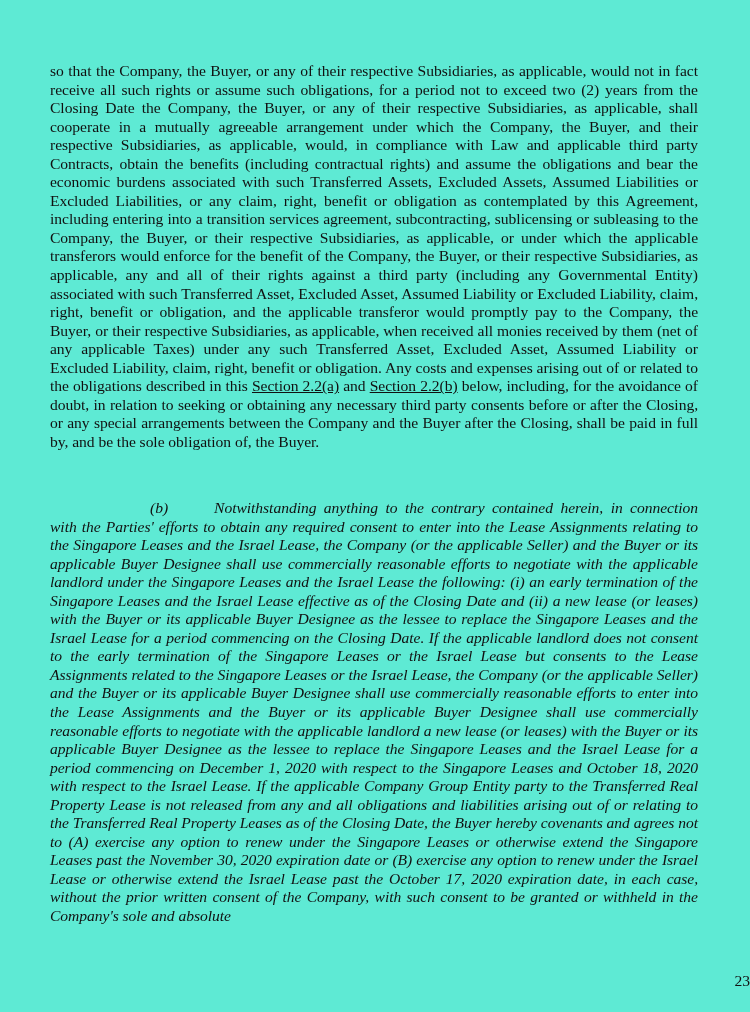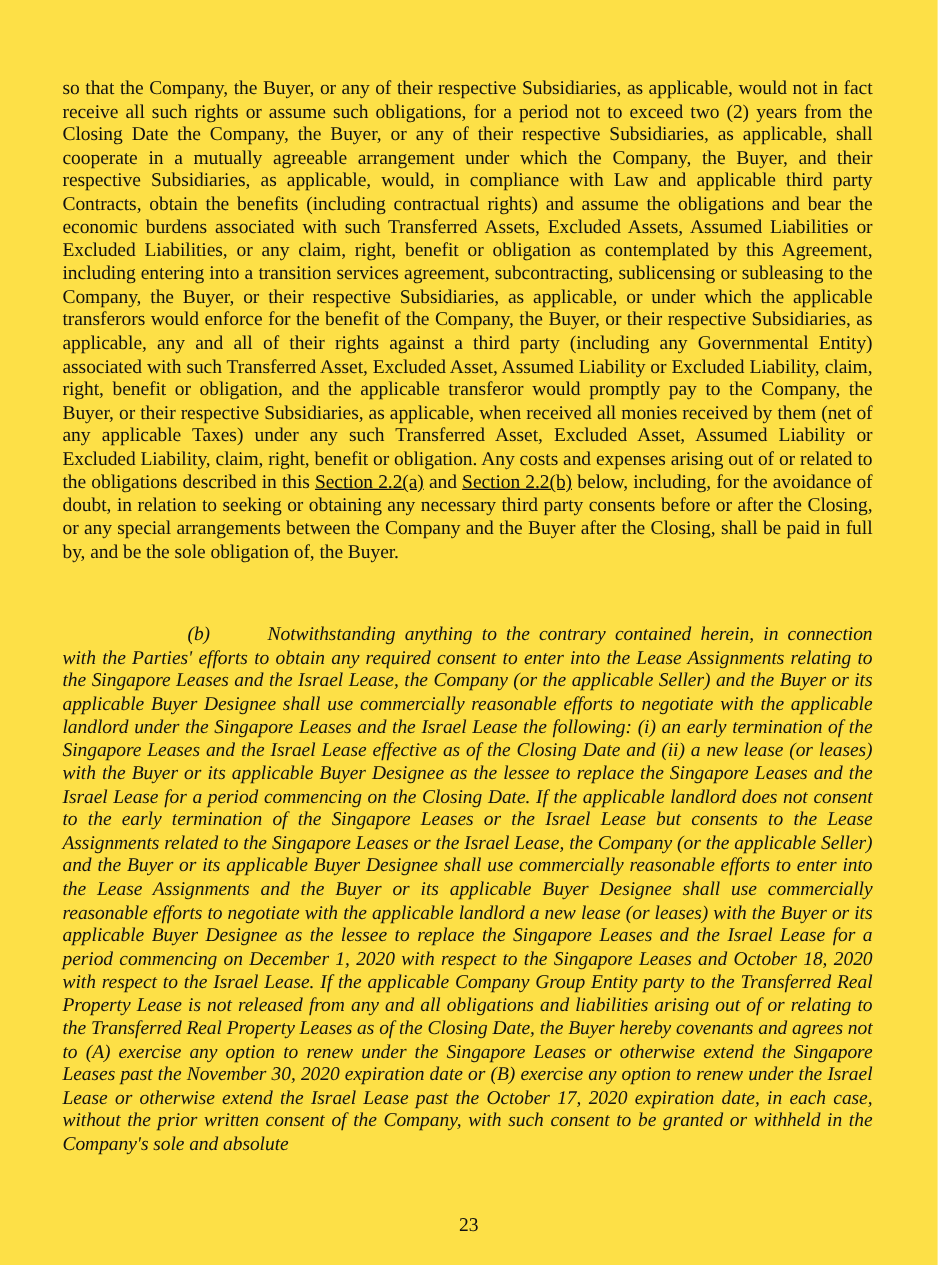"so that the Company, the" .page { background: #fde047 -> #5eead4 }
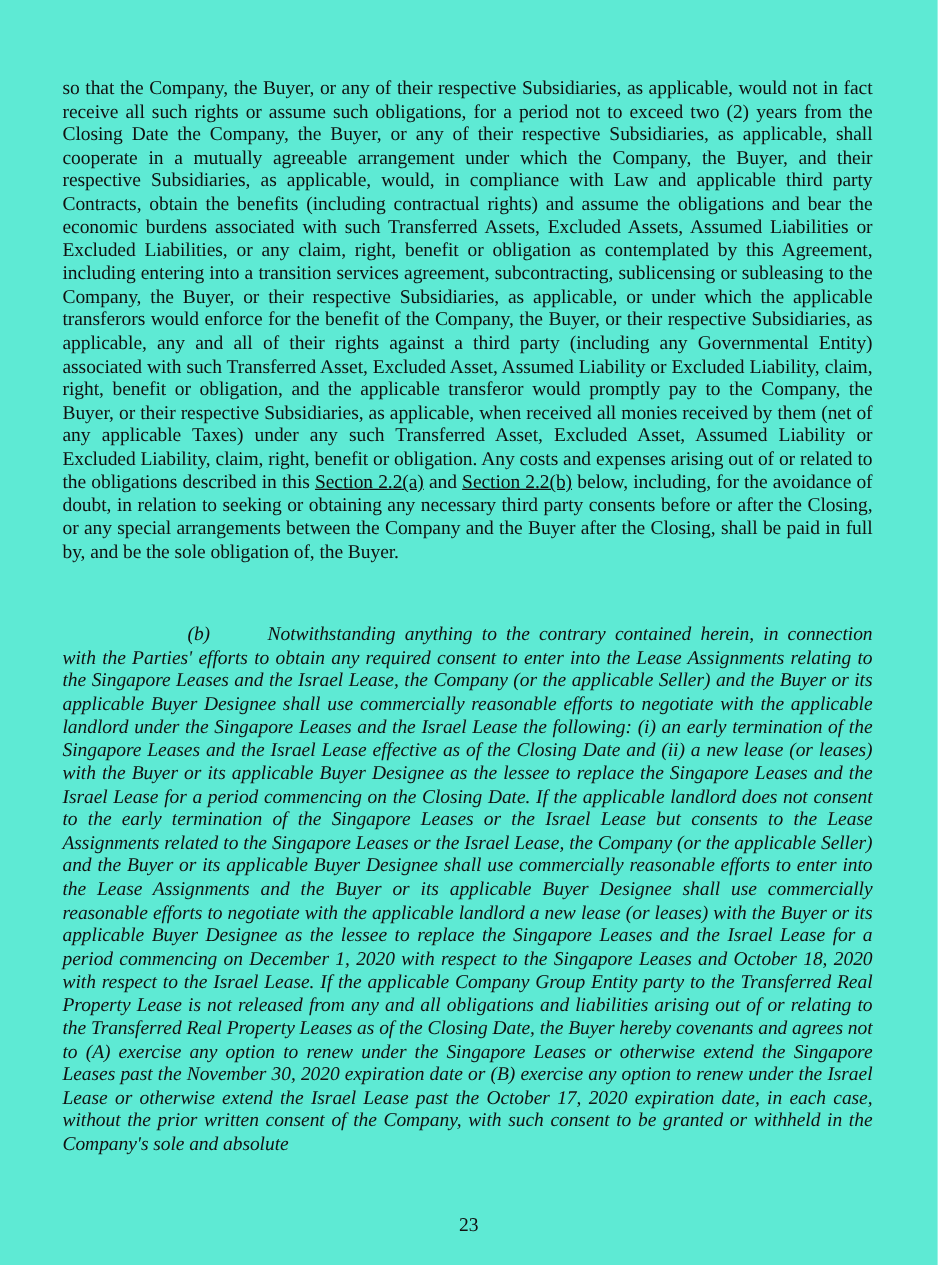"23" .page-number { text-align: center -> right }
